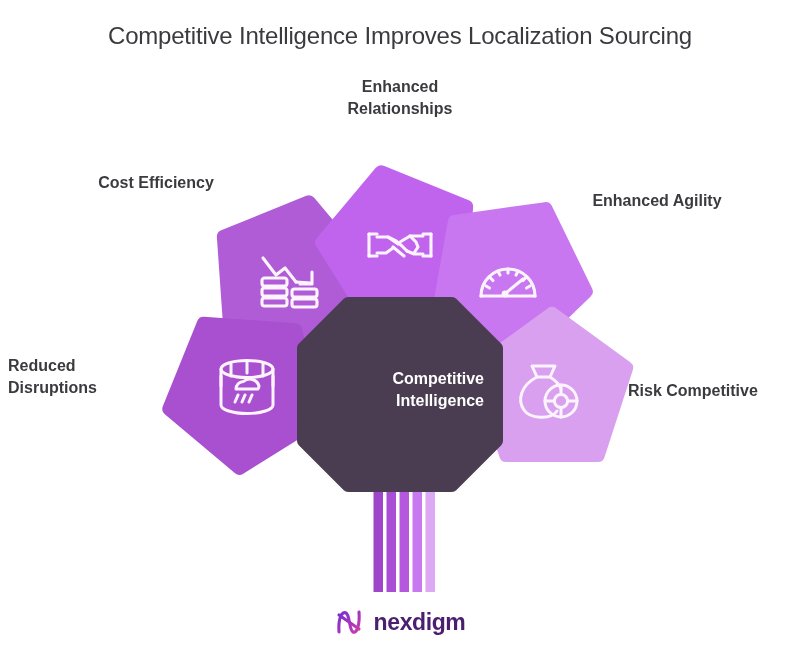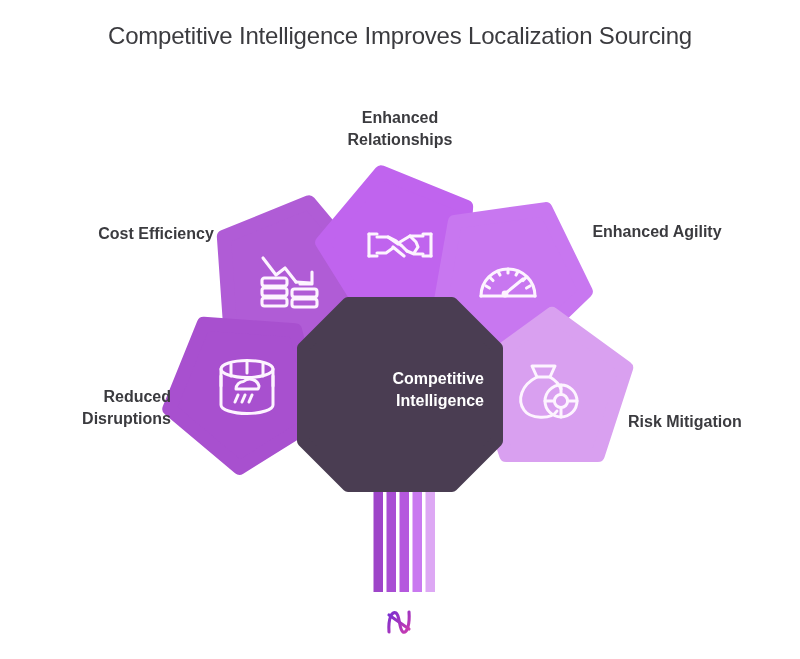"Enhanced" .node-label { margin-top: 31px -> none }
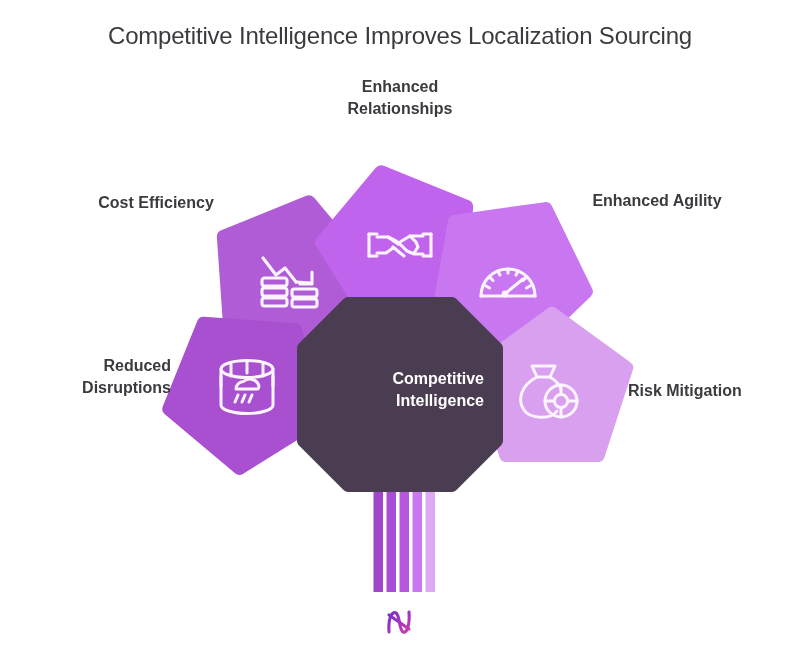"Cost Efficiency" .label-cost-efficiency { top: 192px -> 172px }
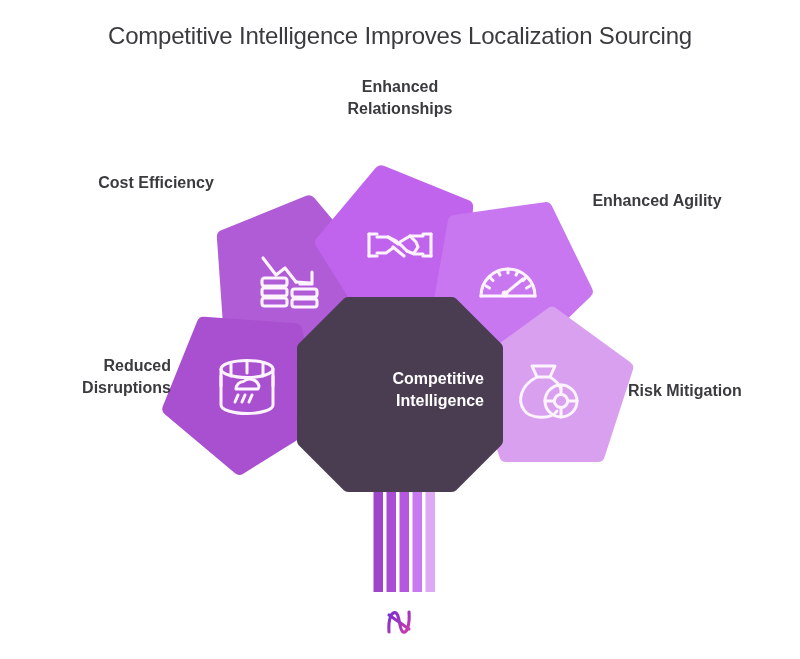"Reduced" .label-reduced-disruptions { text-align: right -> none }
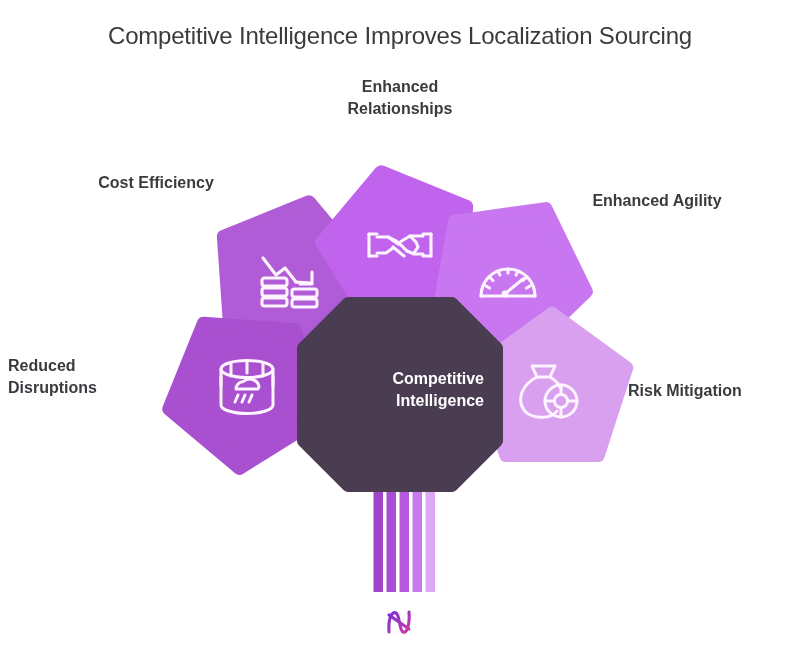"Risk Mitigation" div.node-label { text: Mitigation -> Competitive }
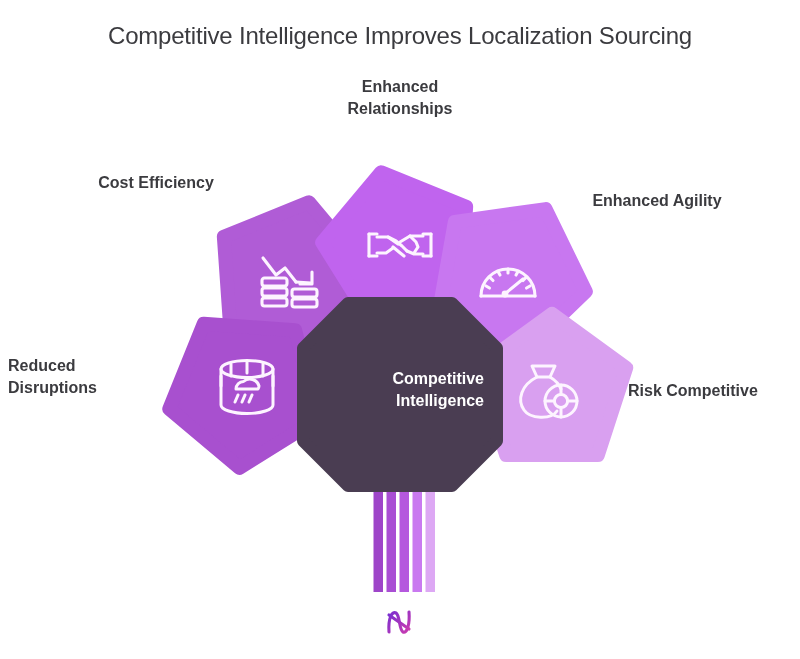"nexdigm" span.brand-name { html: none -> <span>nexdigm</span> }
